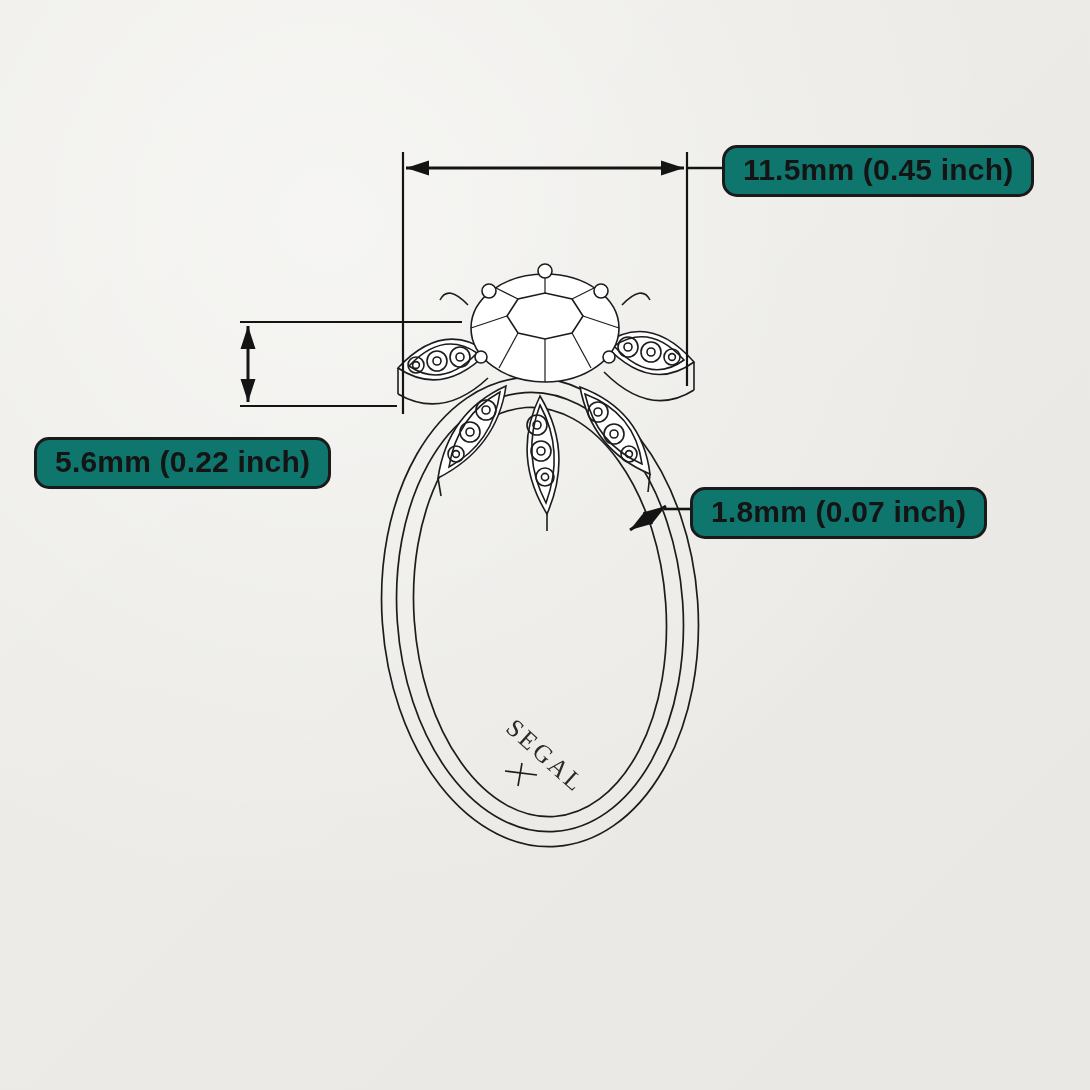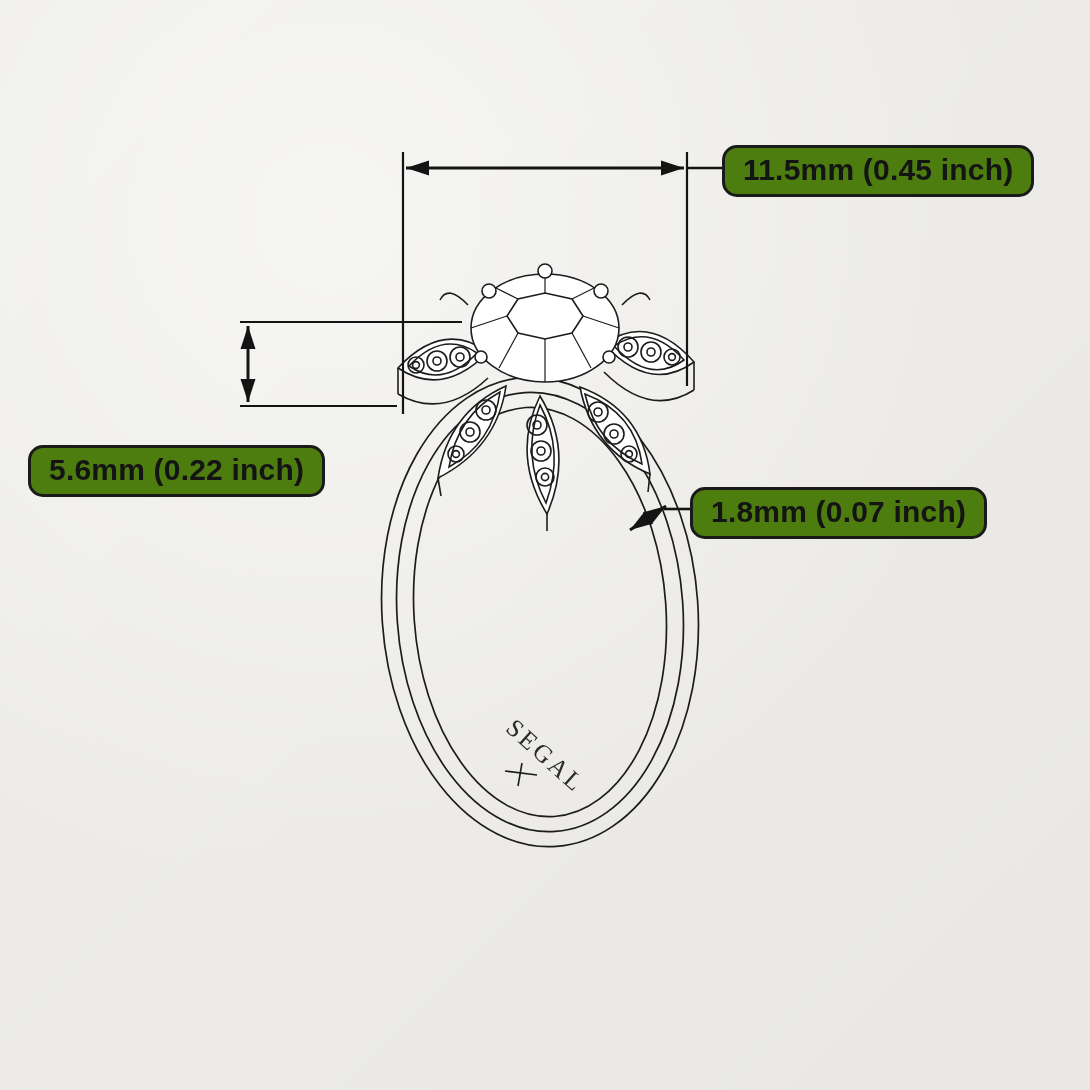"11.5mm (0.45 inch)" .dim-label { background: #4d7c0f -> #0f766e }
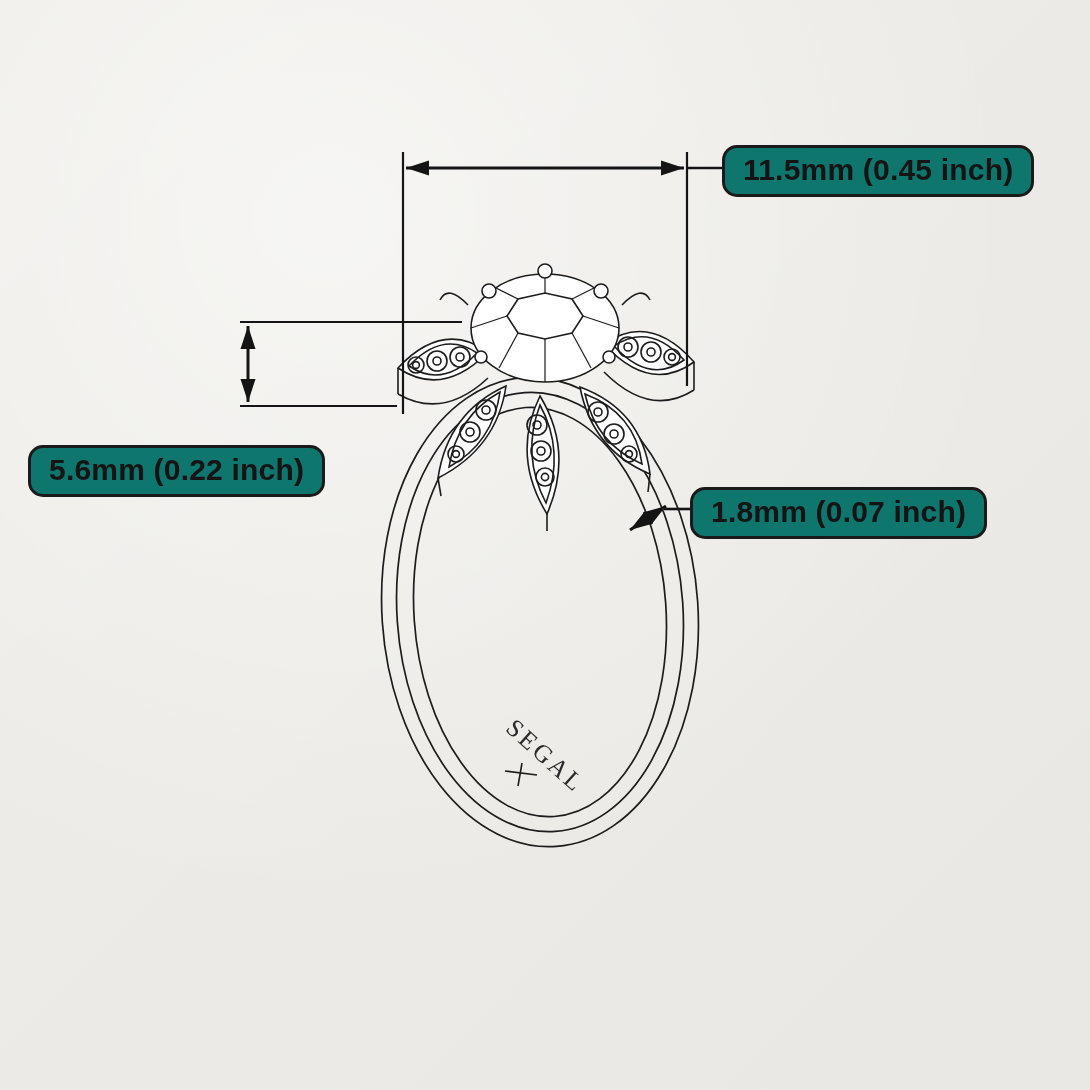"5.6mm (0.22 inch)" #label-height { left: 28px -> 34px; margin-top: 8px -> none }
